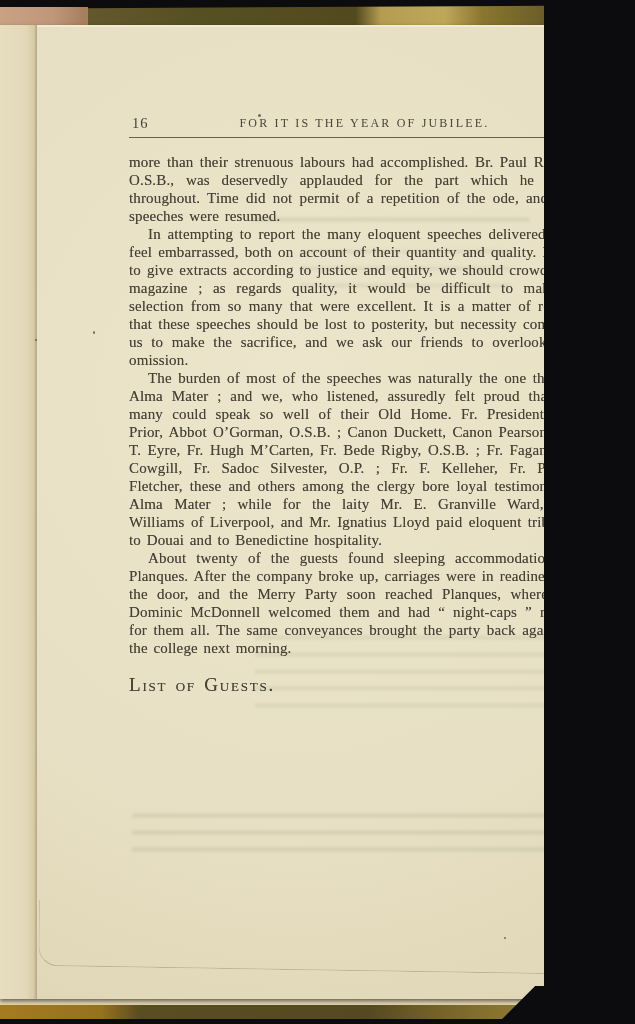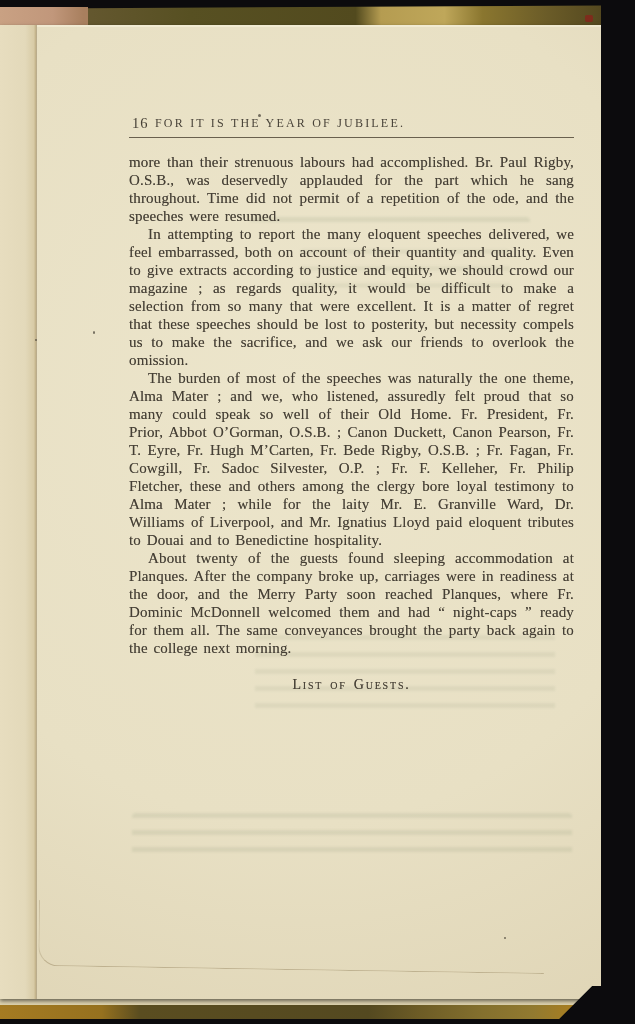"16" .scene { width: 601px -> 544px }
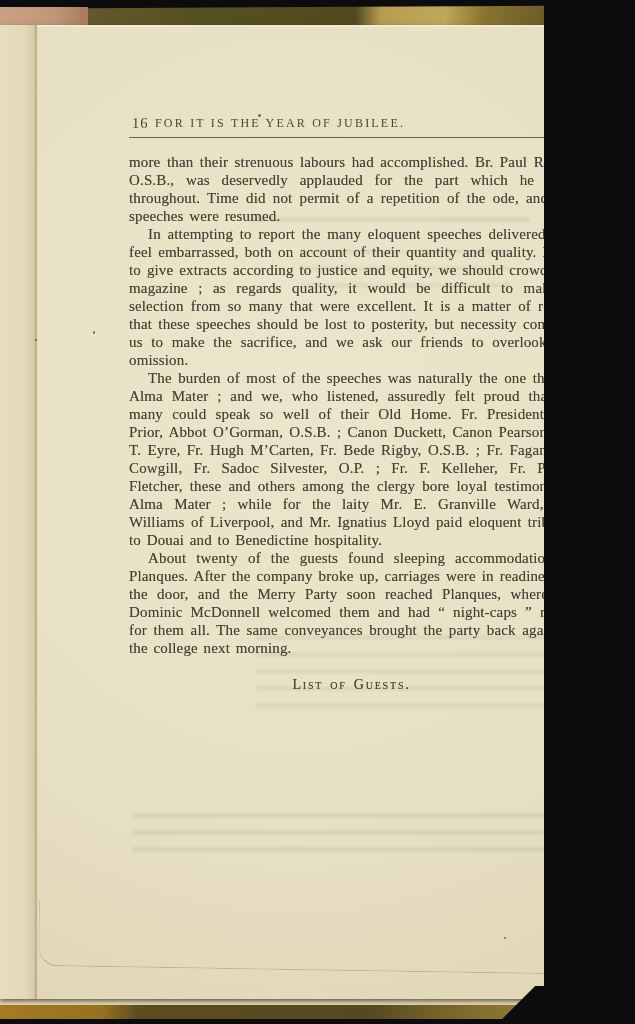"FOR IT IS THE YEAR" .running-title { text-align: left -> center }
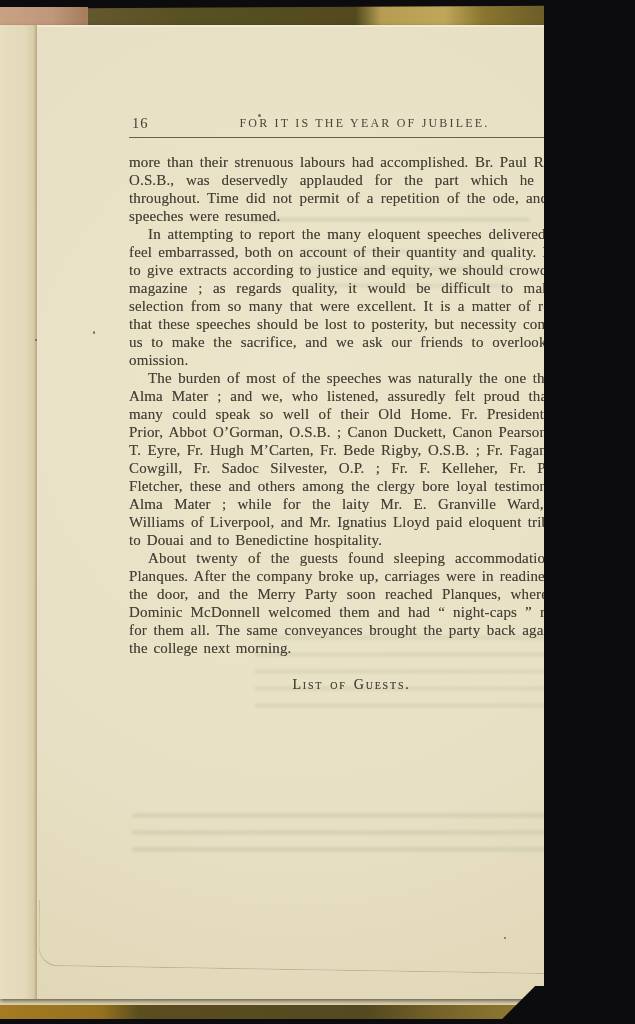"List of Guests." .section-heading { font-size: 14px -> 19px; text-align: center -> left }
